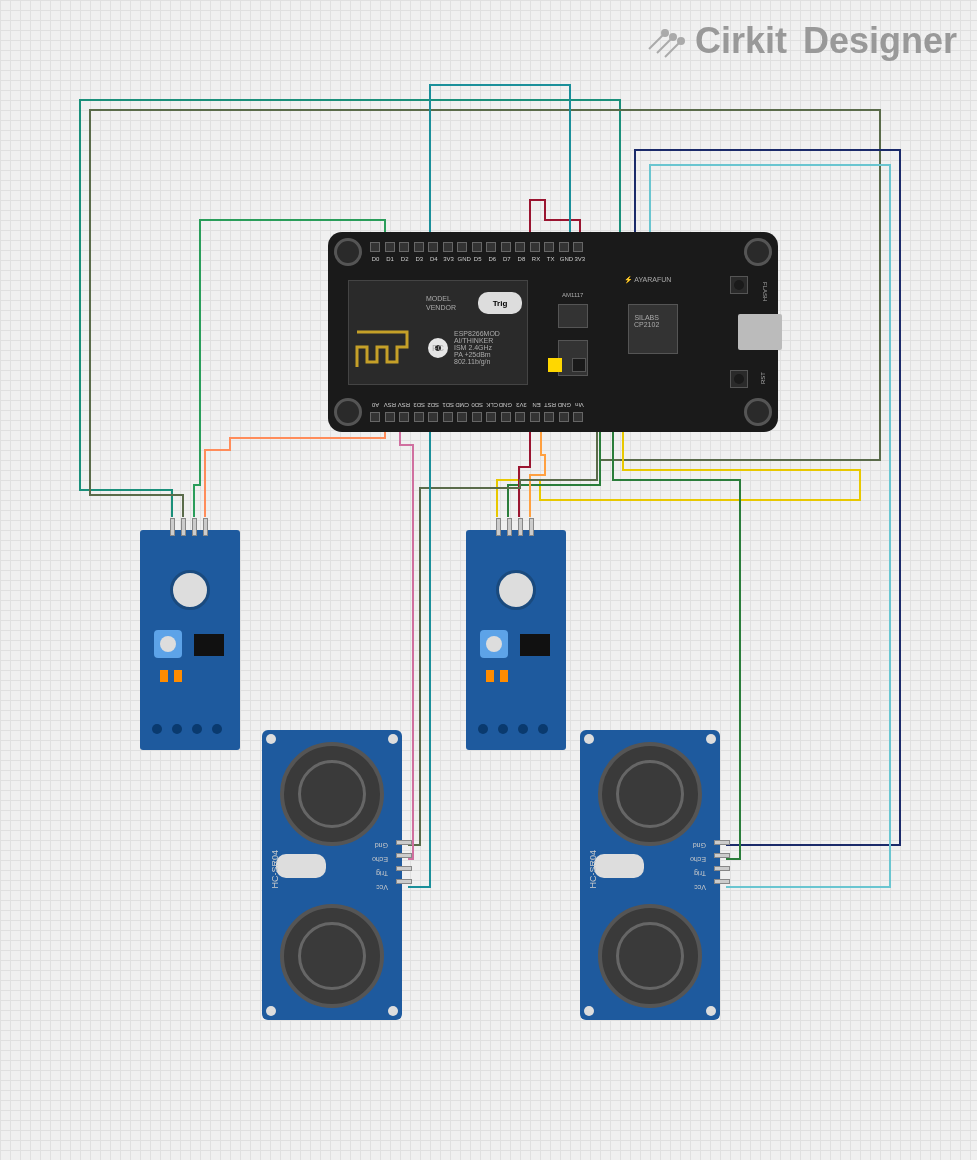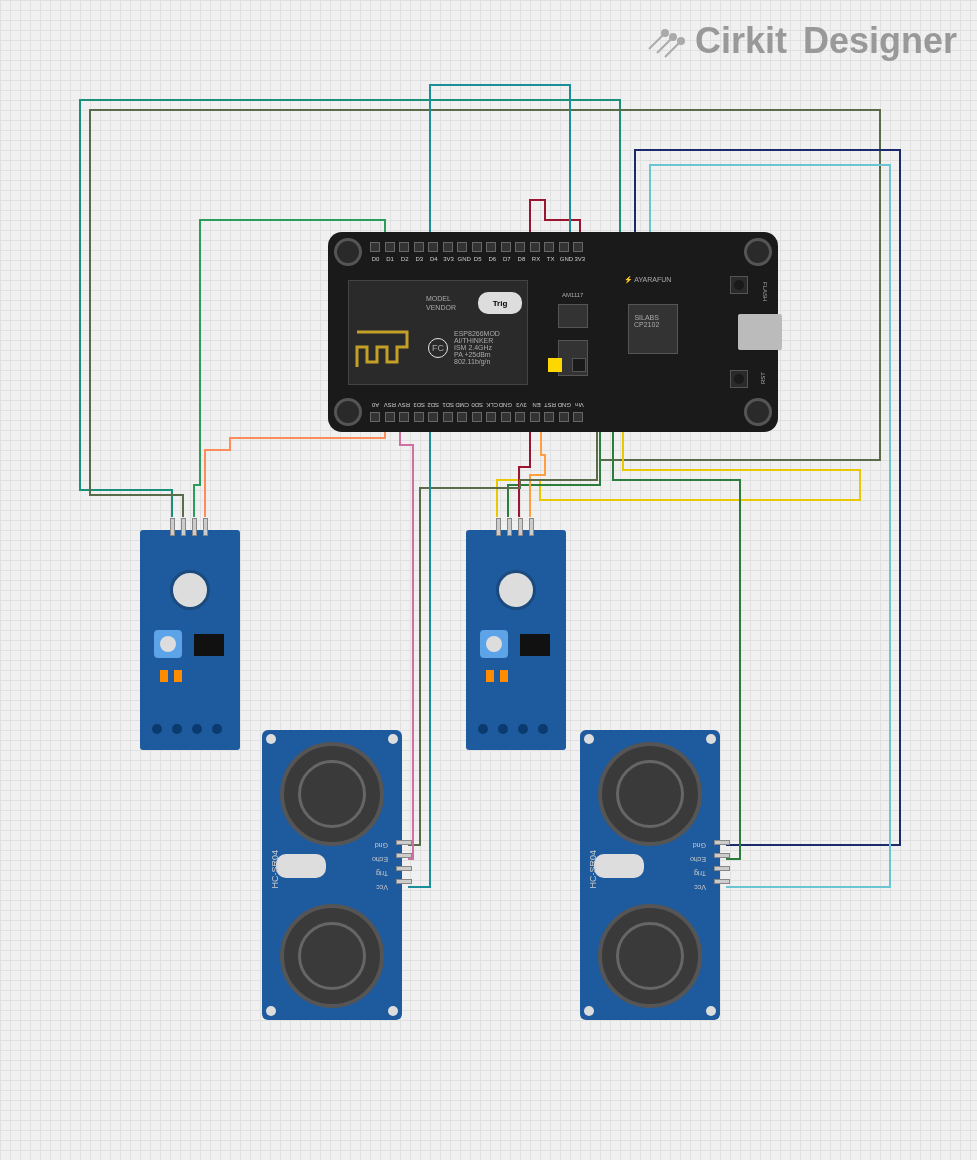"FC" .nodemcu .fcc { border: 1px solid #e5e5e5 -> 7px solid #e5e5e5 }
